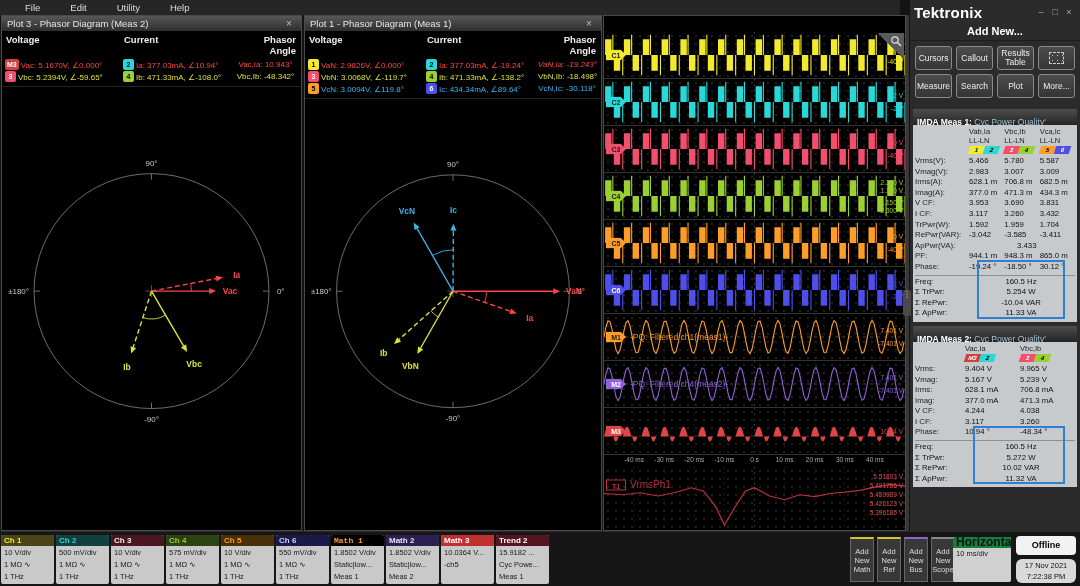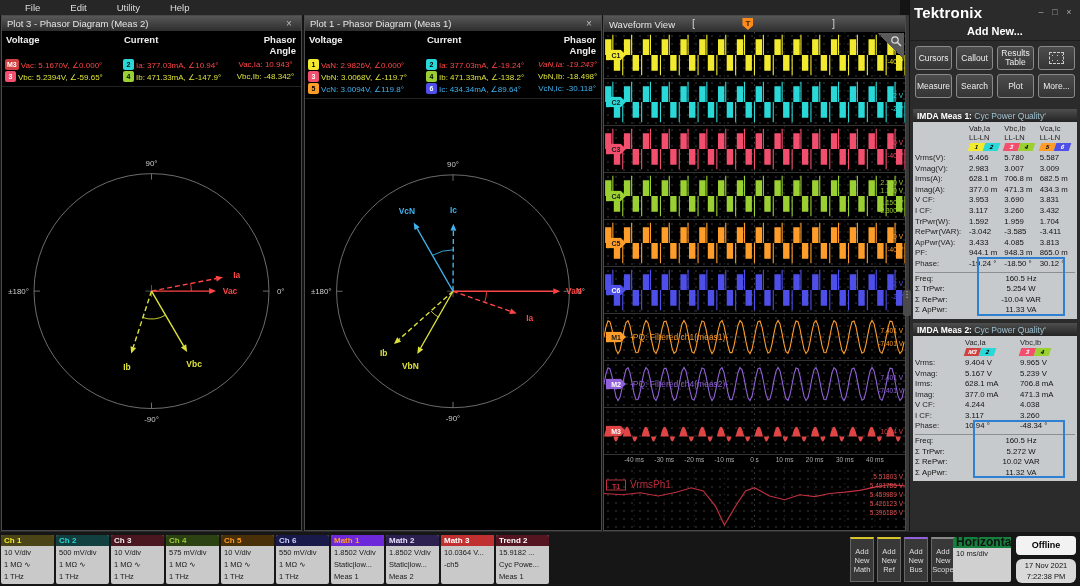"Waveform View" div { html: <div> <span>Waveform View</span> <span>[</span> <span>T</span> <span>]</span> </div> -> none }
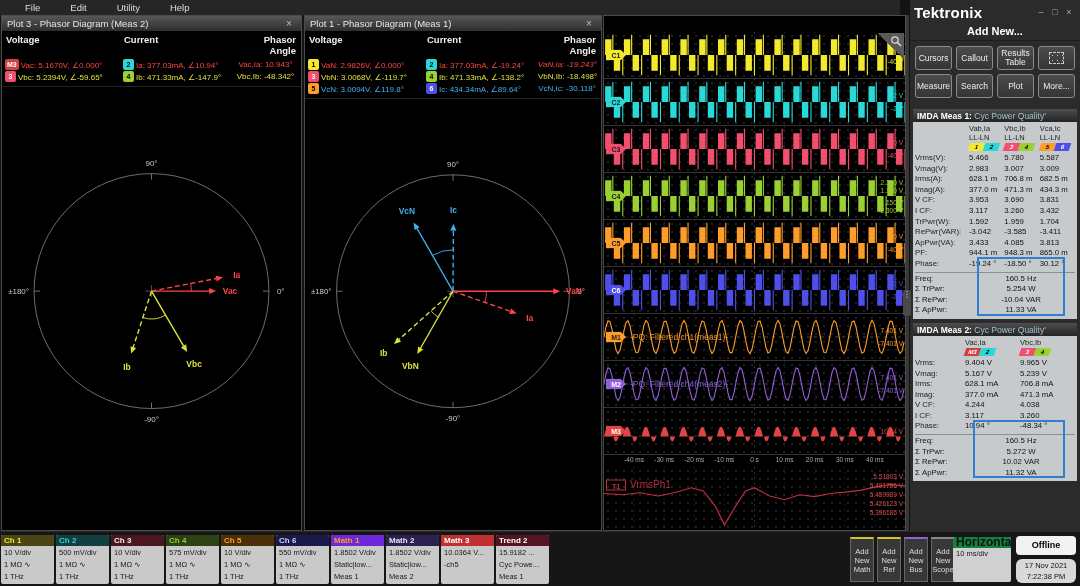"Ib: 471.33mA, ∠-147.9°" span { text: -147.9 -> -108.0 }
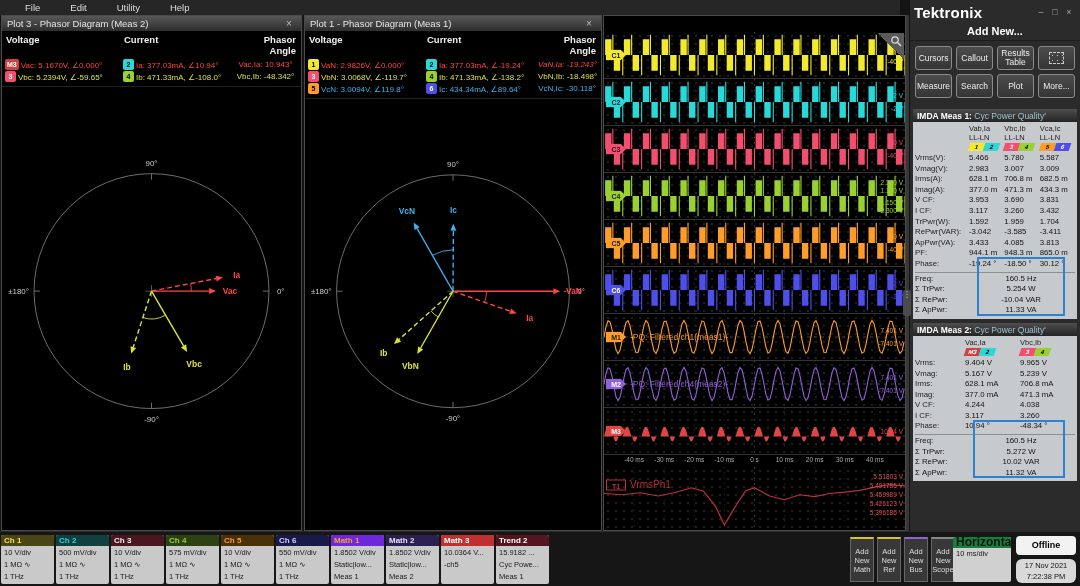"IMDA Meas 1: Cyc Power" .meas-title { padding: 2px 4px -> 8px 4px }
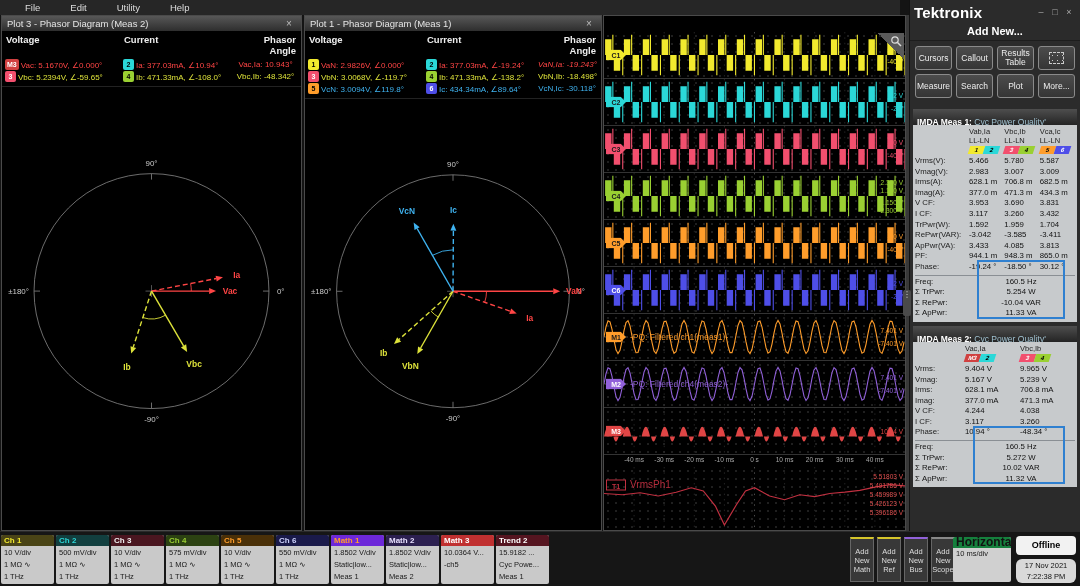"ApPwr(VA):" div.mrow { gap: none -> 48px }
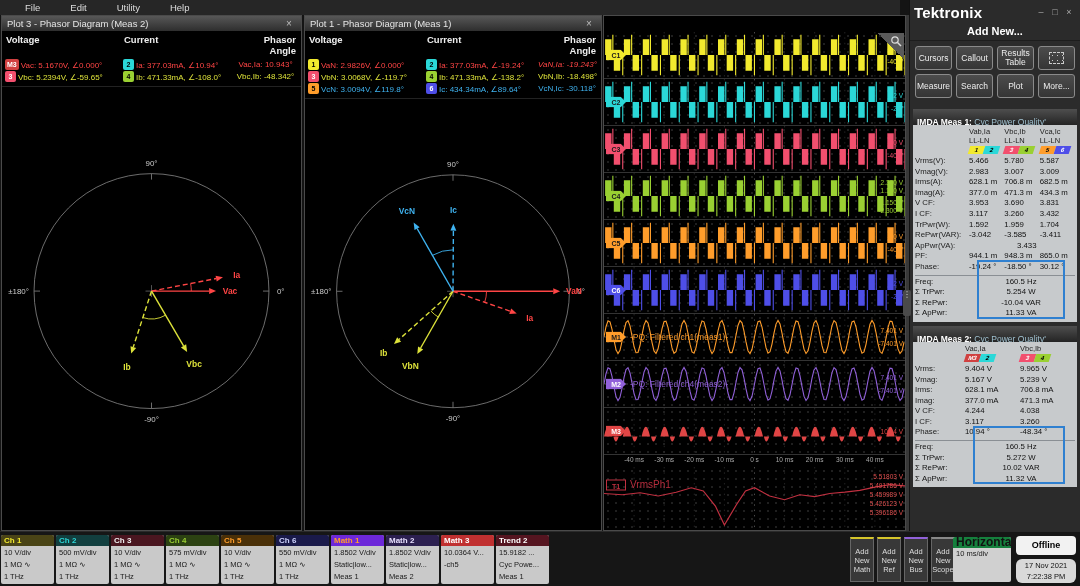"Math 1" div.chcard-h { background: #6d28d9 -> #000000; font-family: none -> Liberation Mono, monospace }
